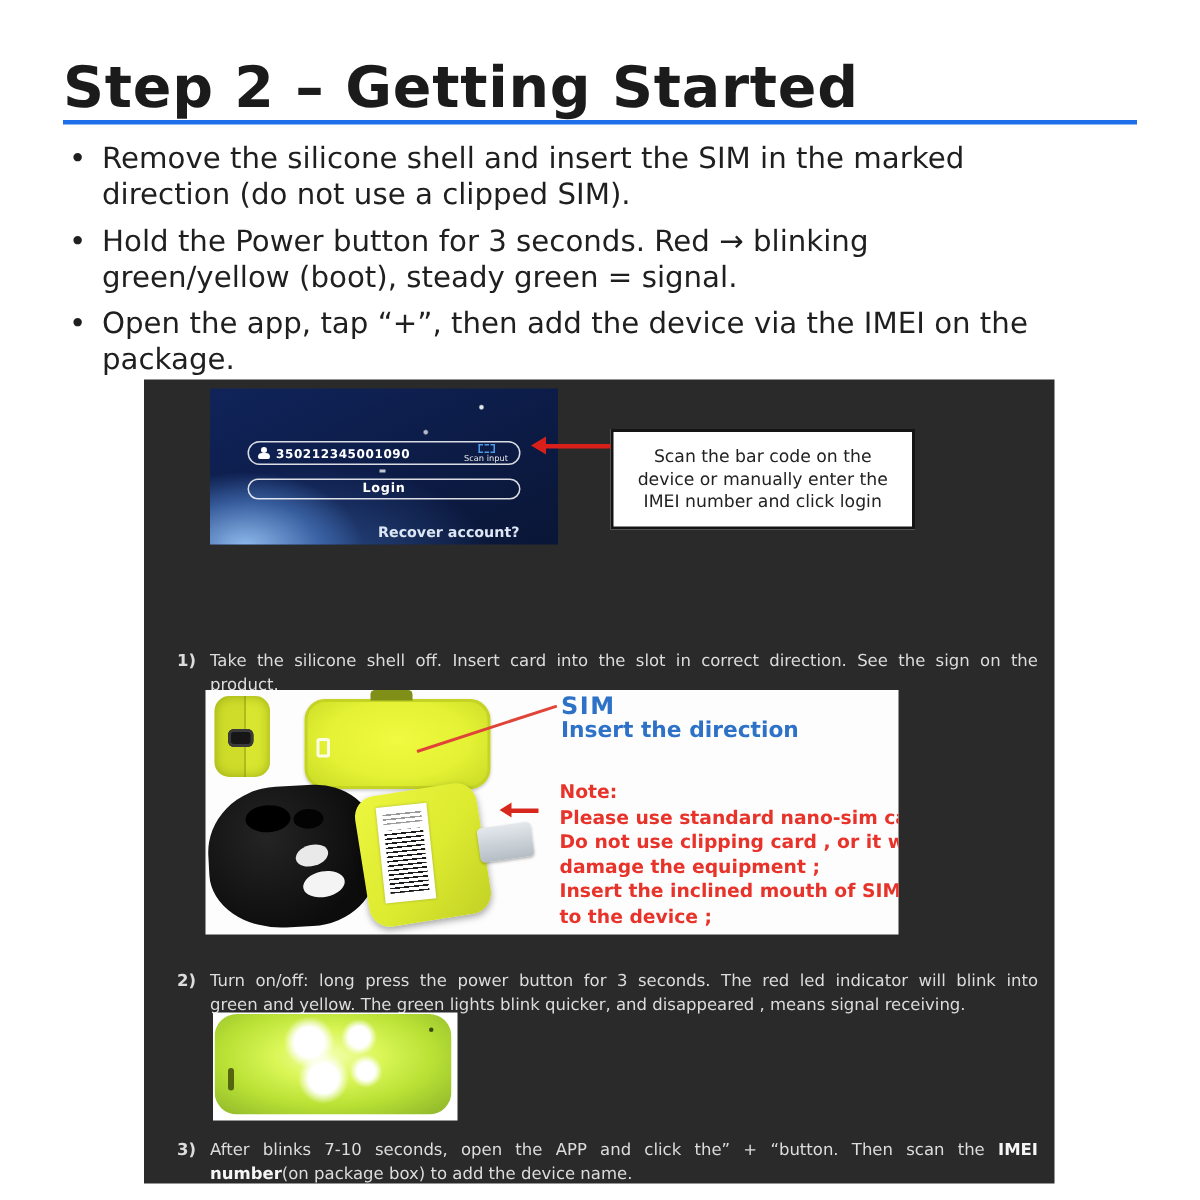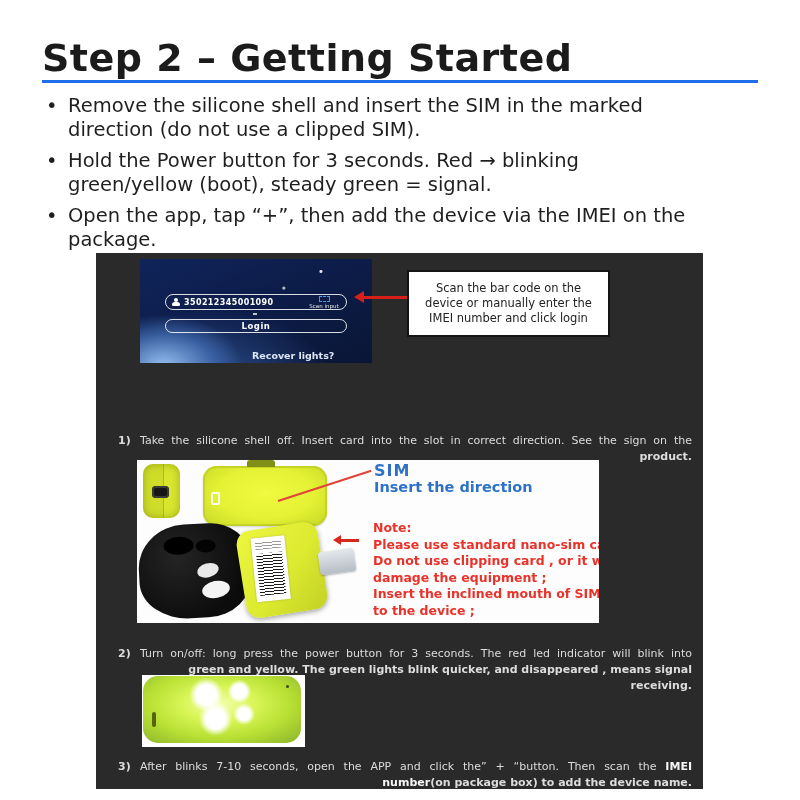"Scan the bar code on" .callout { top: 17px -> 33px }
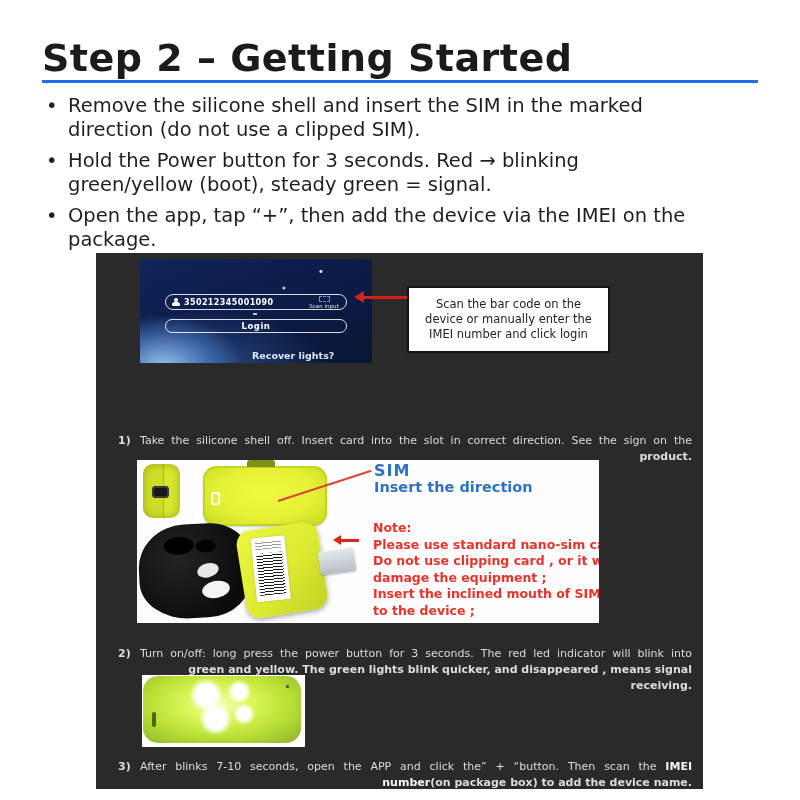"Recover lights?" div.recover { text: lights -> account }
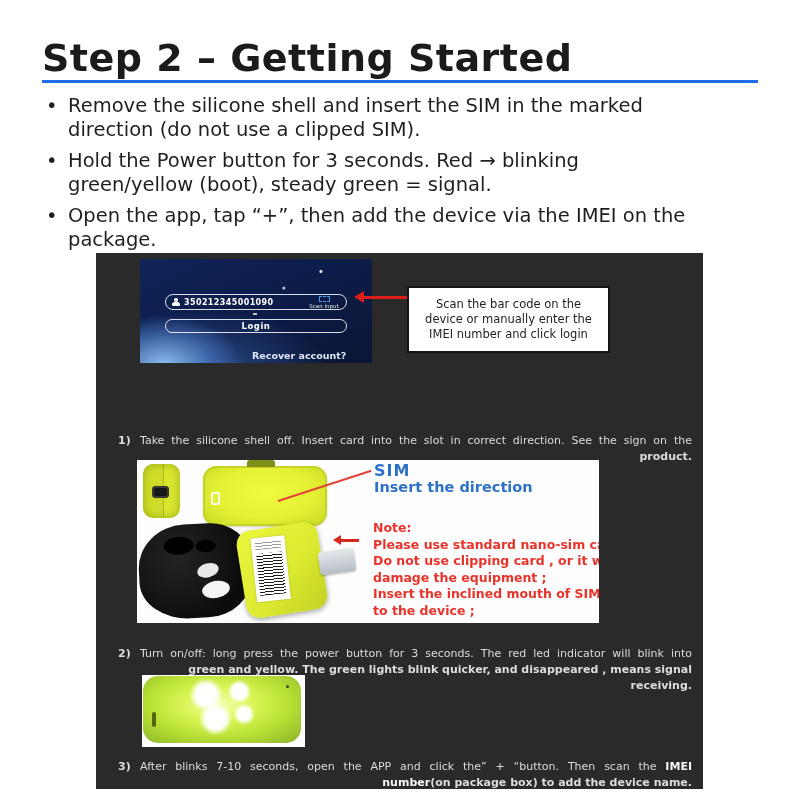"product." .step .l2 { font-weight: bold -> none; text-align: right -> left }
